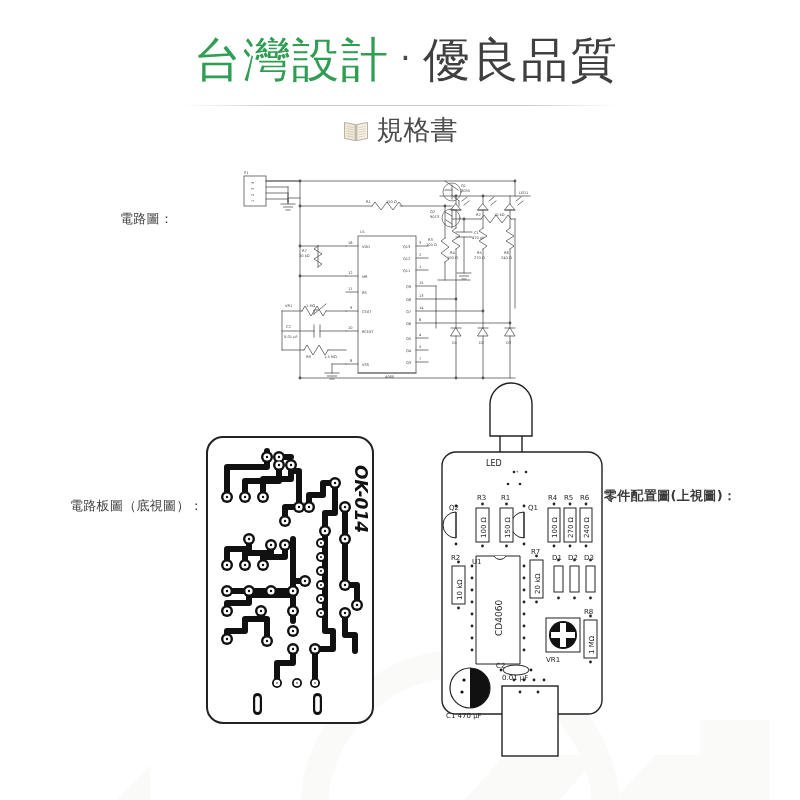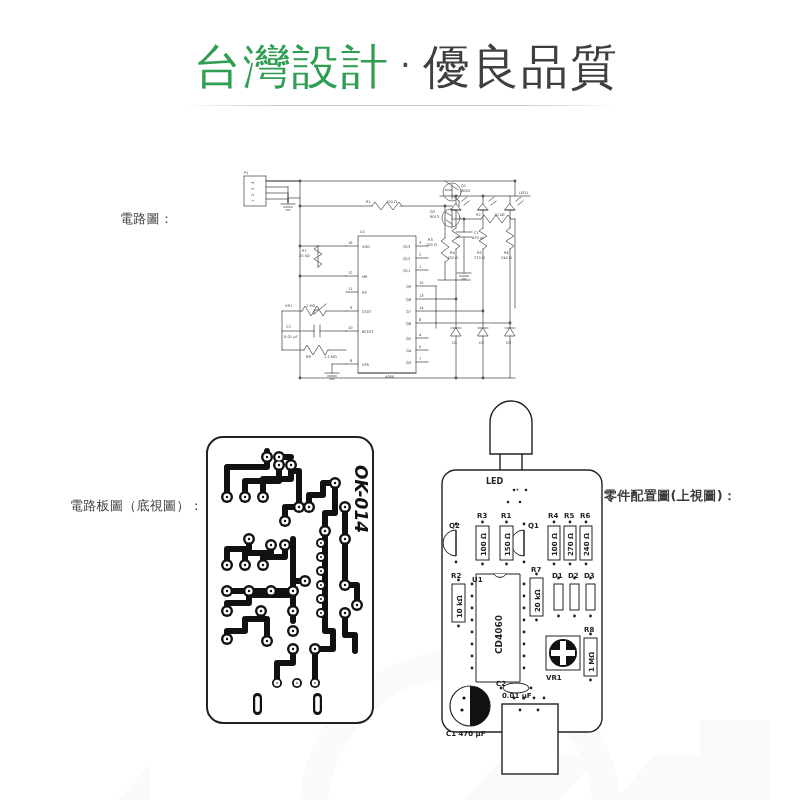"台灣設計 · 優良品質" .title-line { line-height: 86px -> 72px }
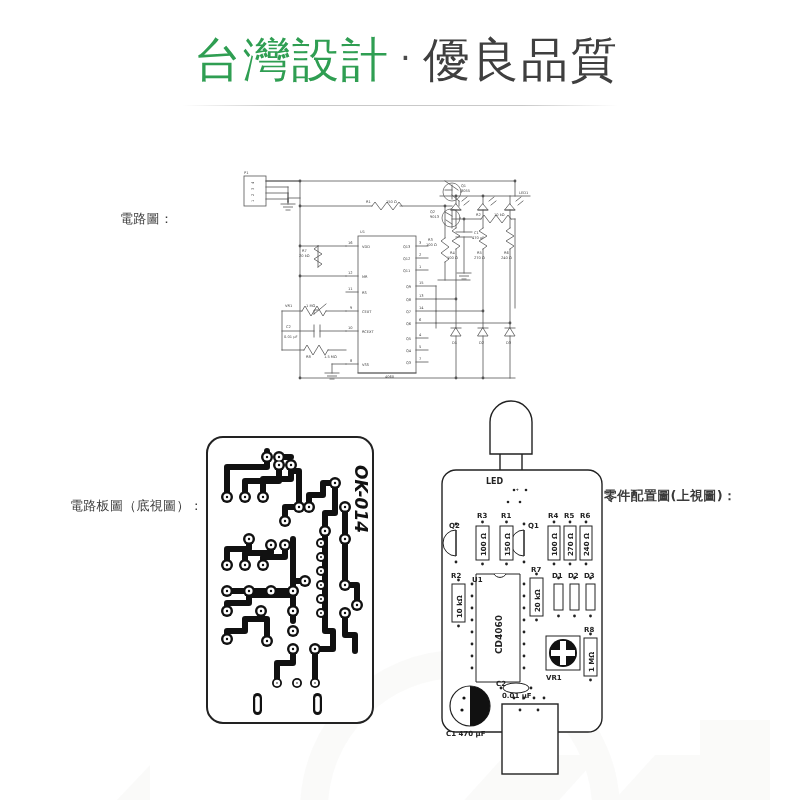"規格書" div.subhead { html: none -> <div> <span> <svg> <path></path> <path></path> <path></path> <g> <path></path> <path></path> <path></path> <path></path> <path></path> <path></path> <path></path> <path></path> <path></path> <path></path> </g> </svg> </span><span>規格書</span> </div> }
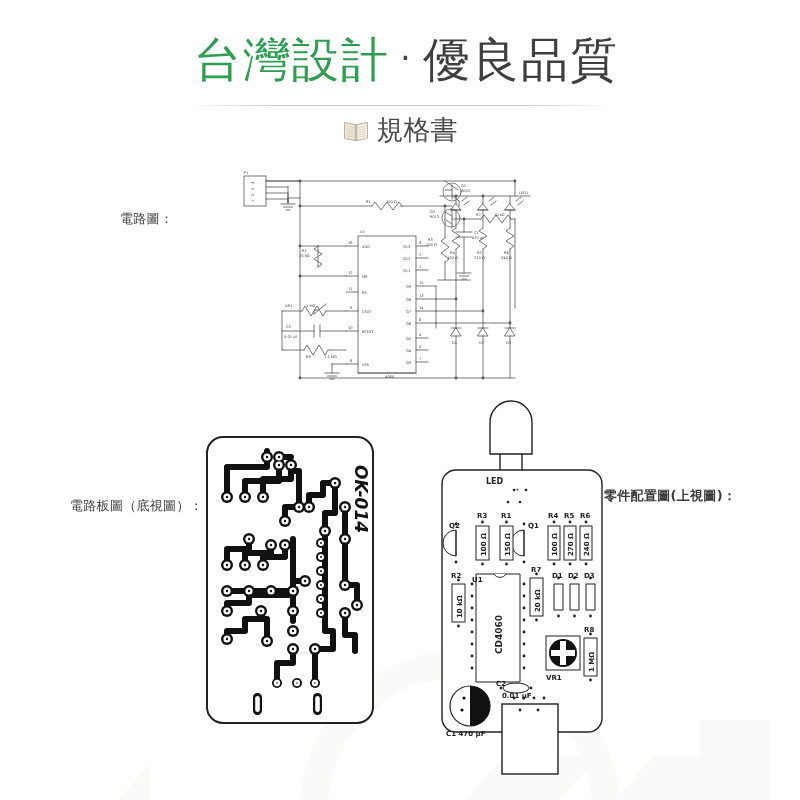"LED" .parts-box { font-weight: bold -> none; top: 398px -> 380px }
